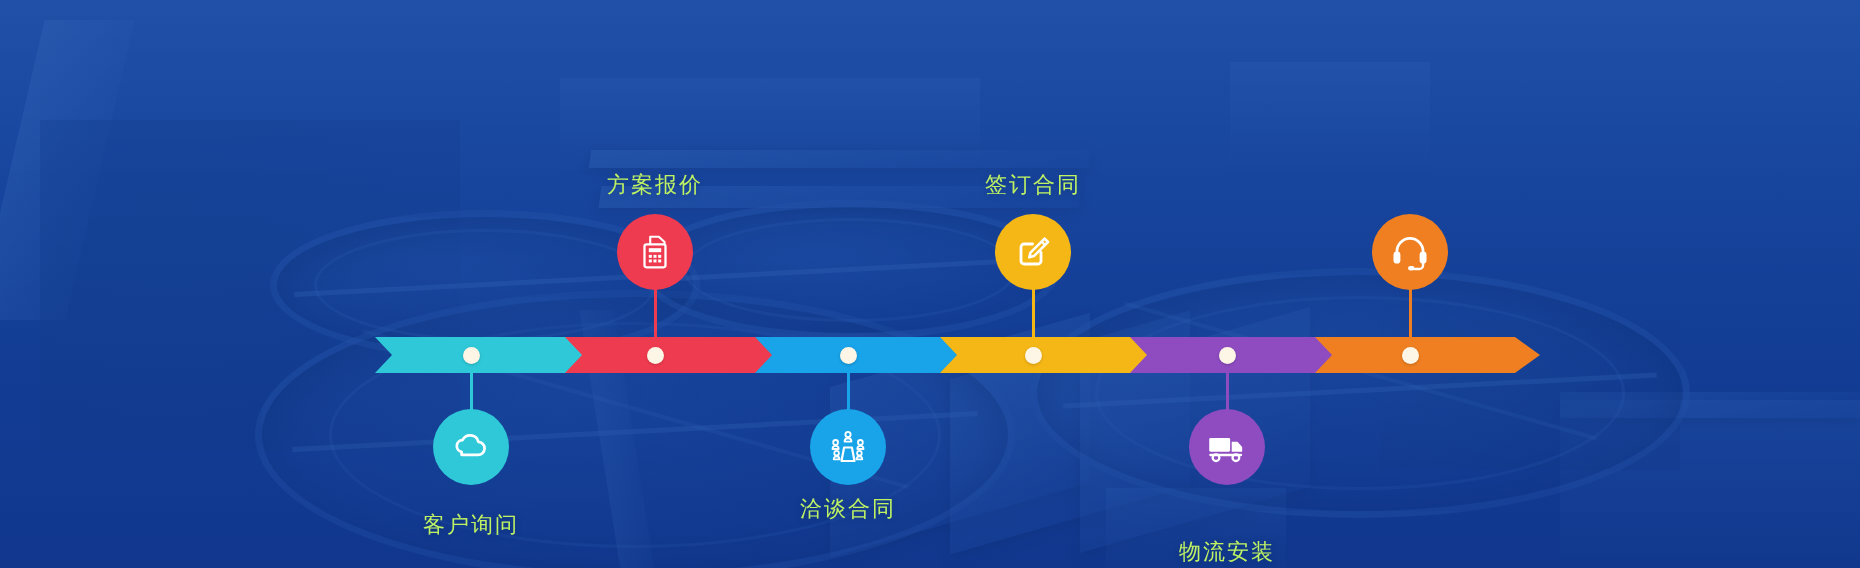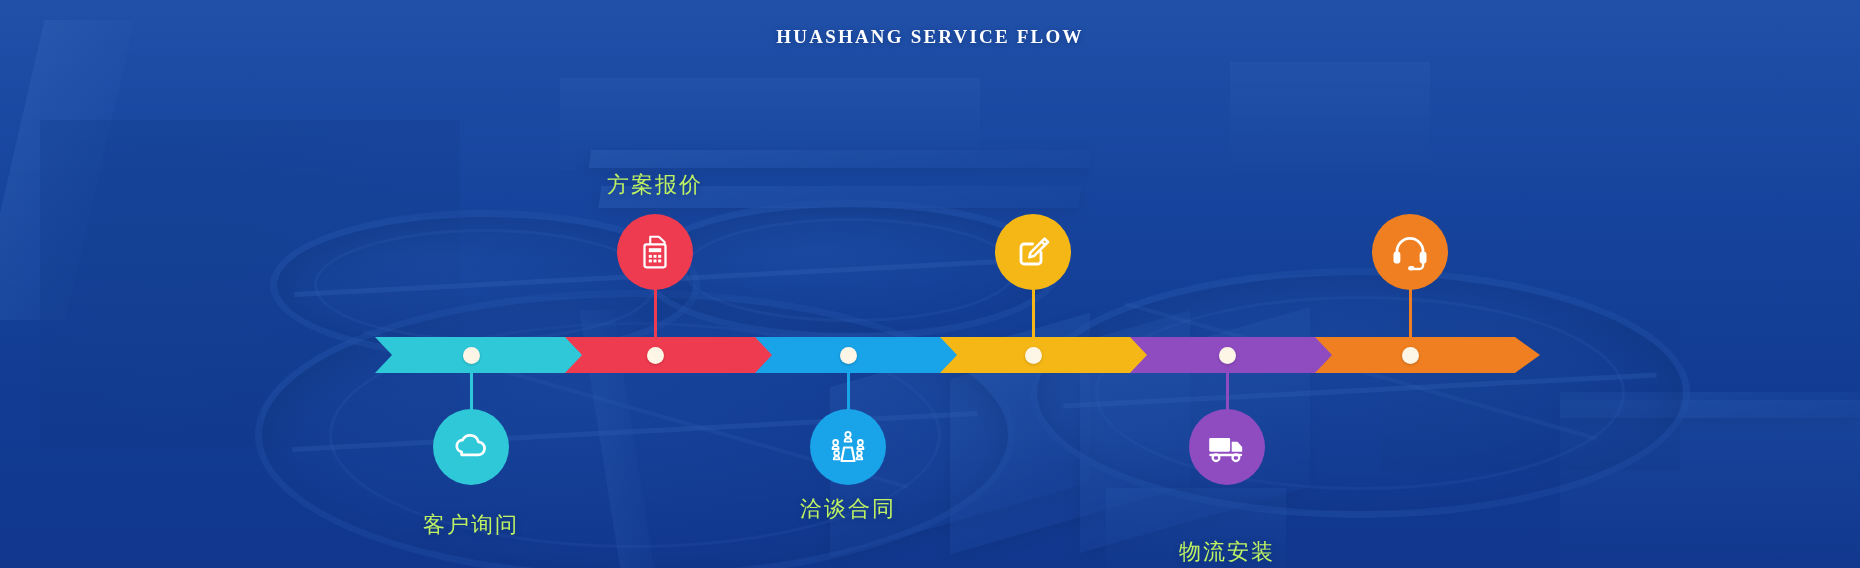"HUASHANG SERVICE FLOW" div.title-en { html: <div>HUASHANG SERVICE FLOW</div> -> none }
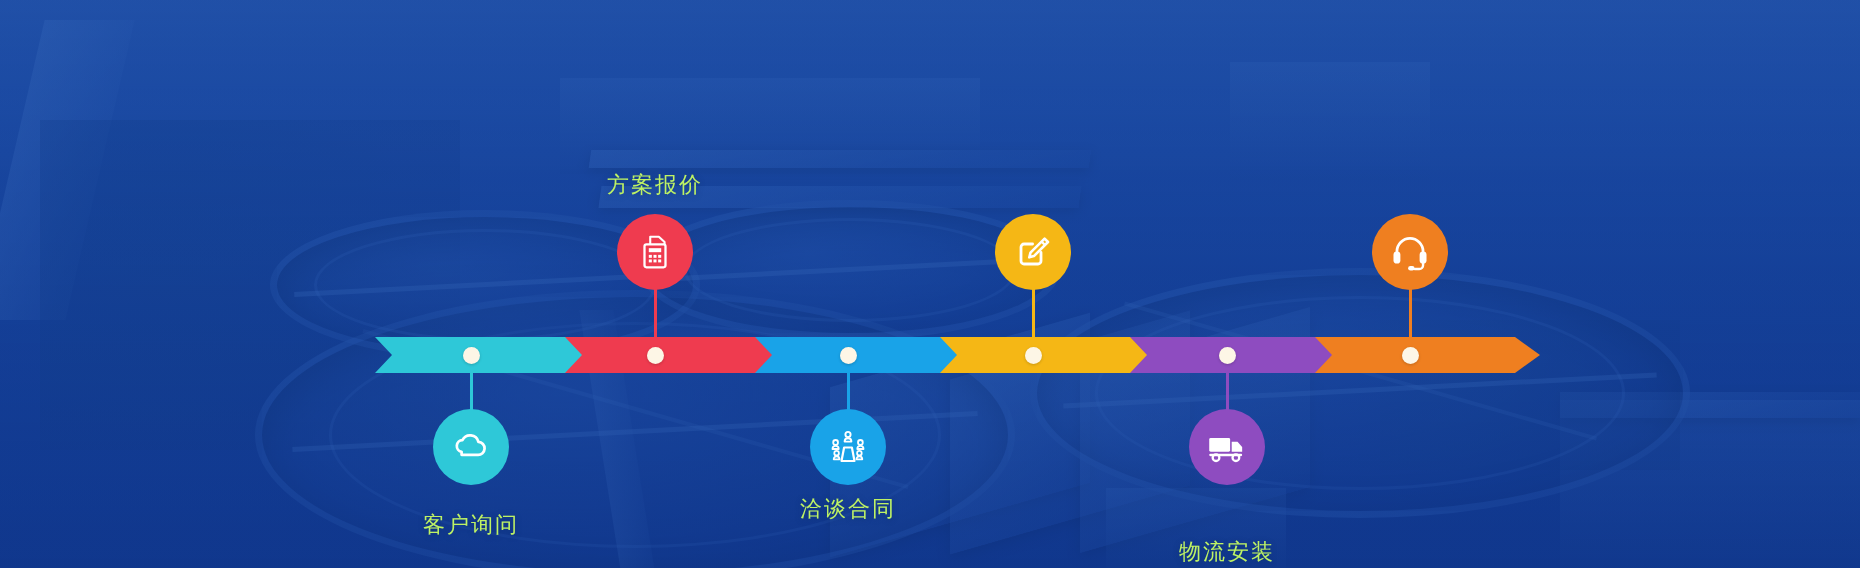"签订合同" div.step-label { html: none -> <div>签订合同</div> }
